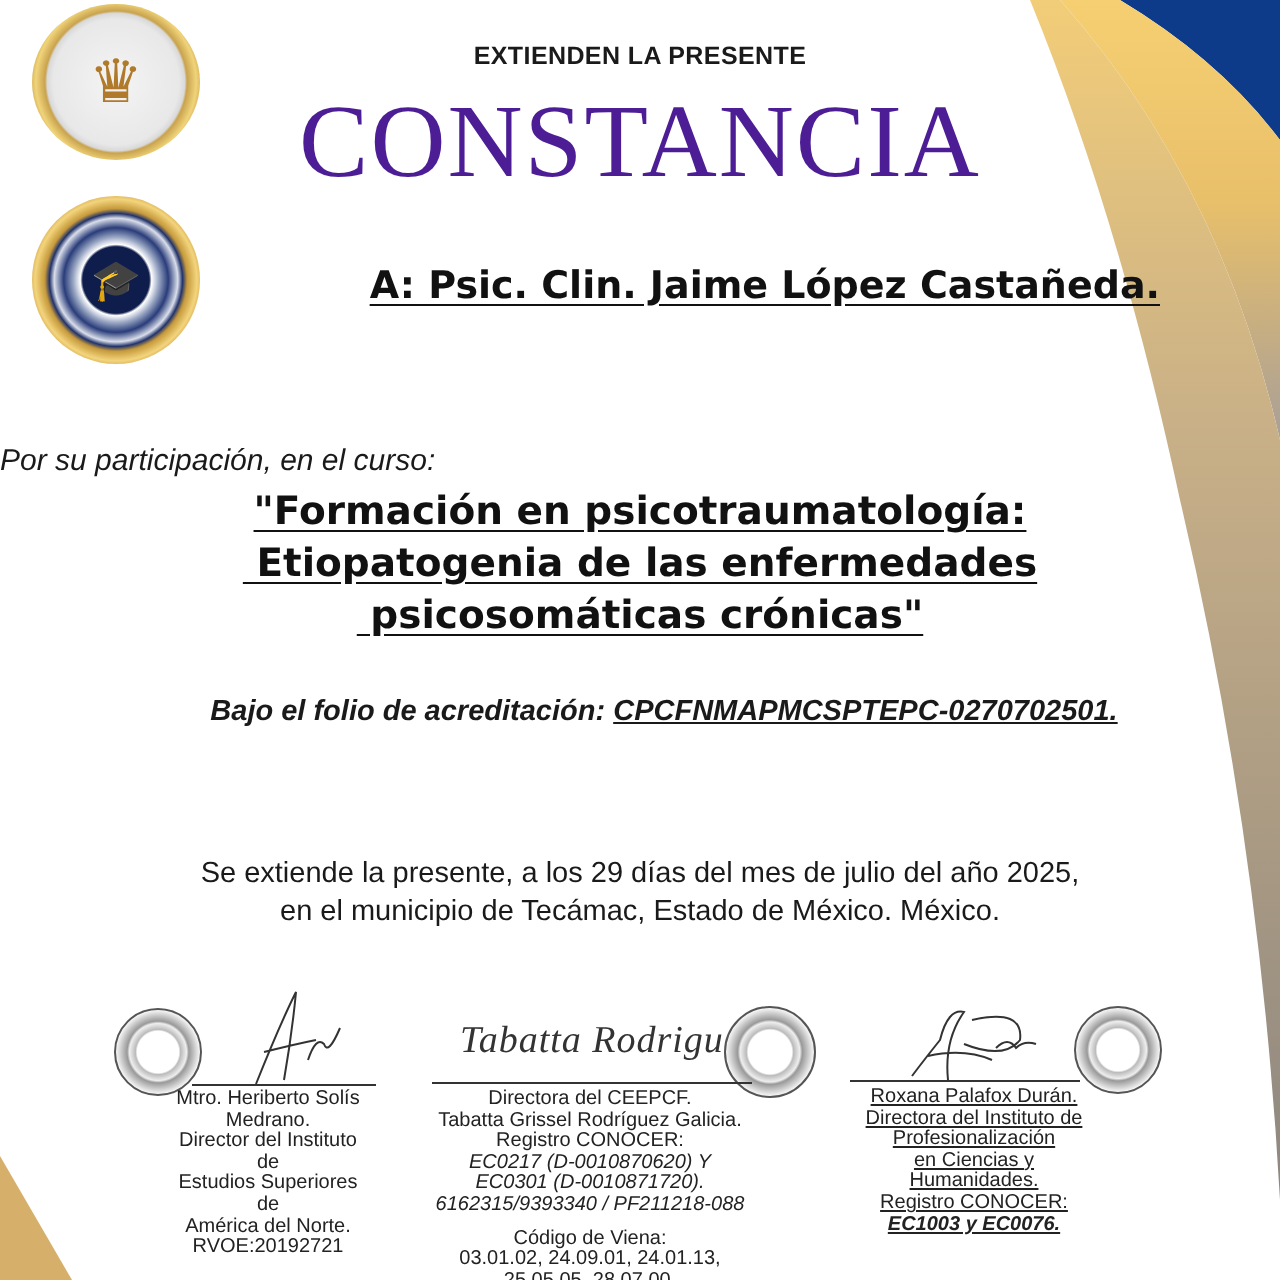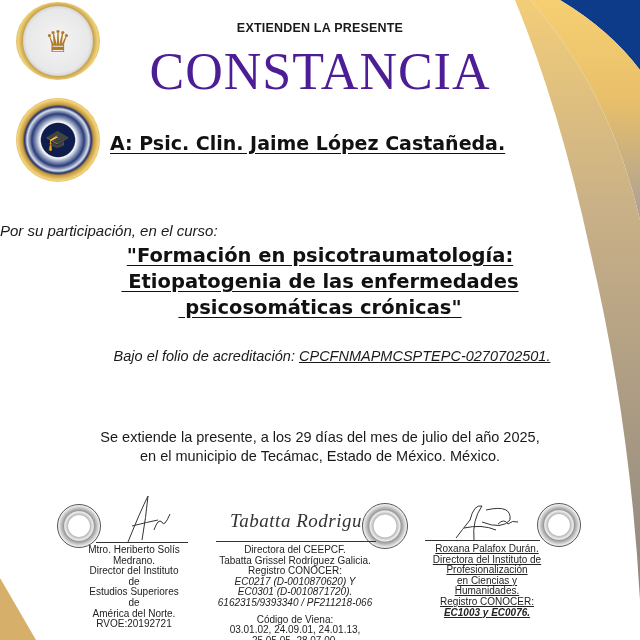"A: Psic. Clin. Jaime López" .recipient { text-align: left -> right }
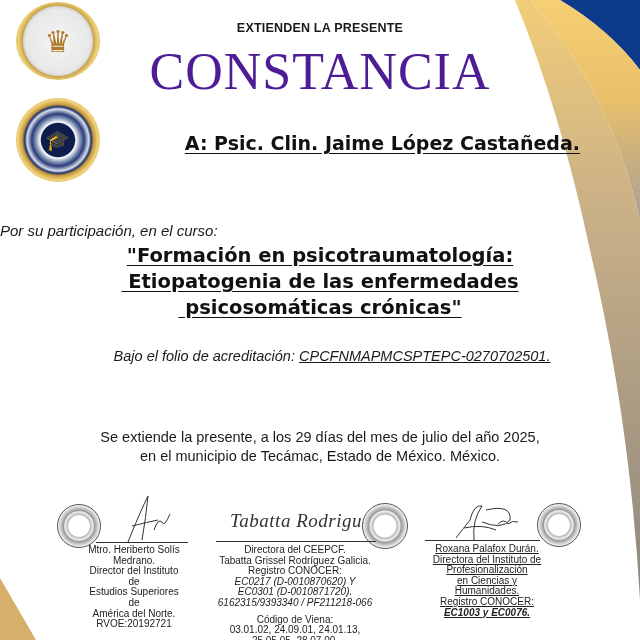"Bajo el folio de acreditación:" .details .bold-line { font-weight: normal -> bold }
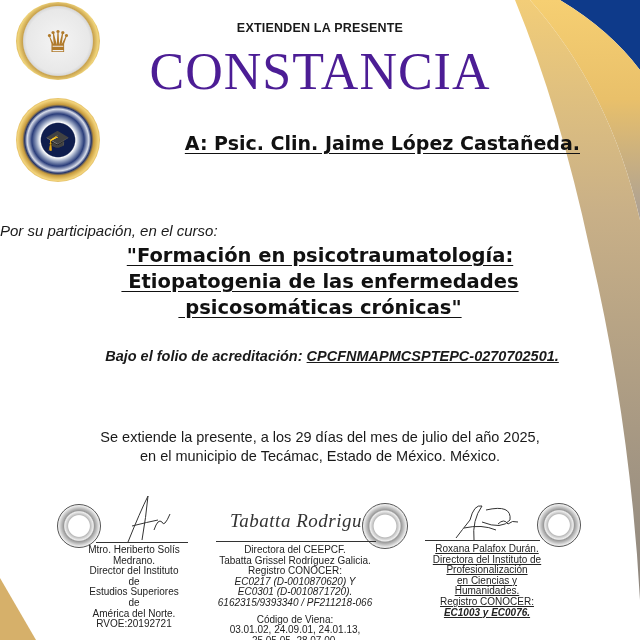"6162315/9393340 / PF211218-066" div.italic { text: PF211218-066 -> PF211218-088 }
